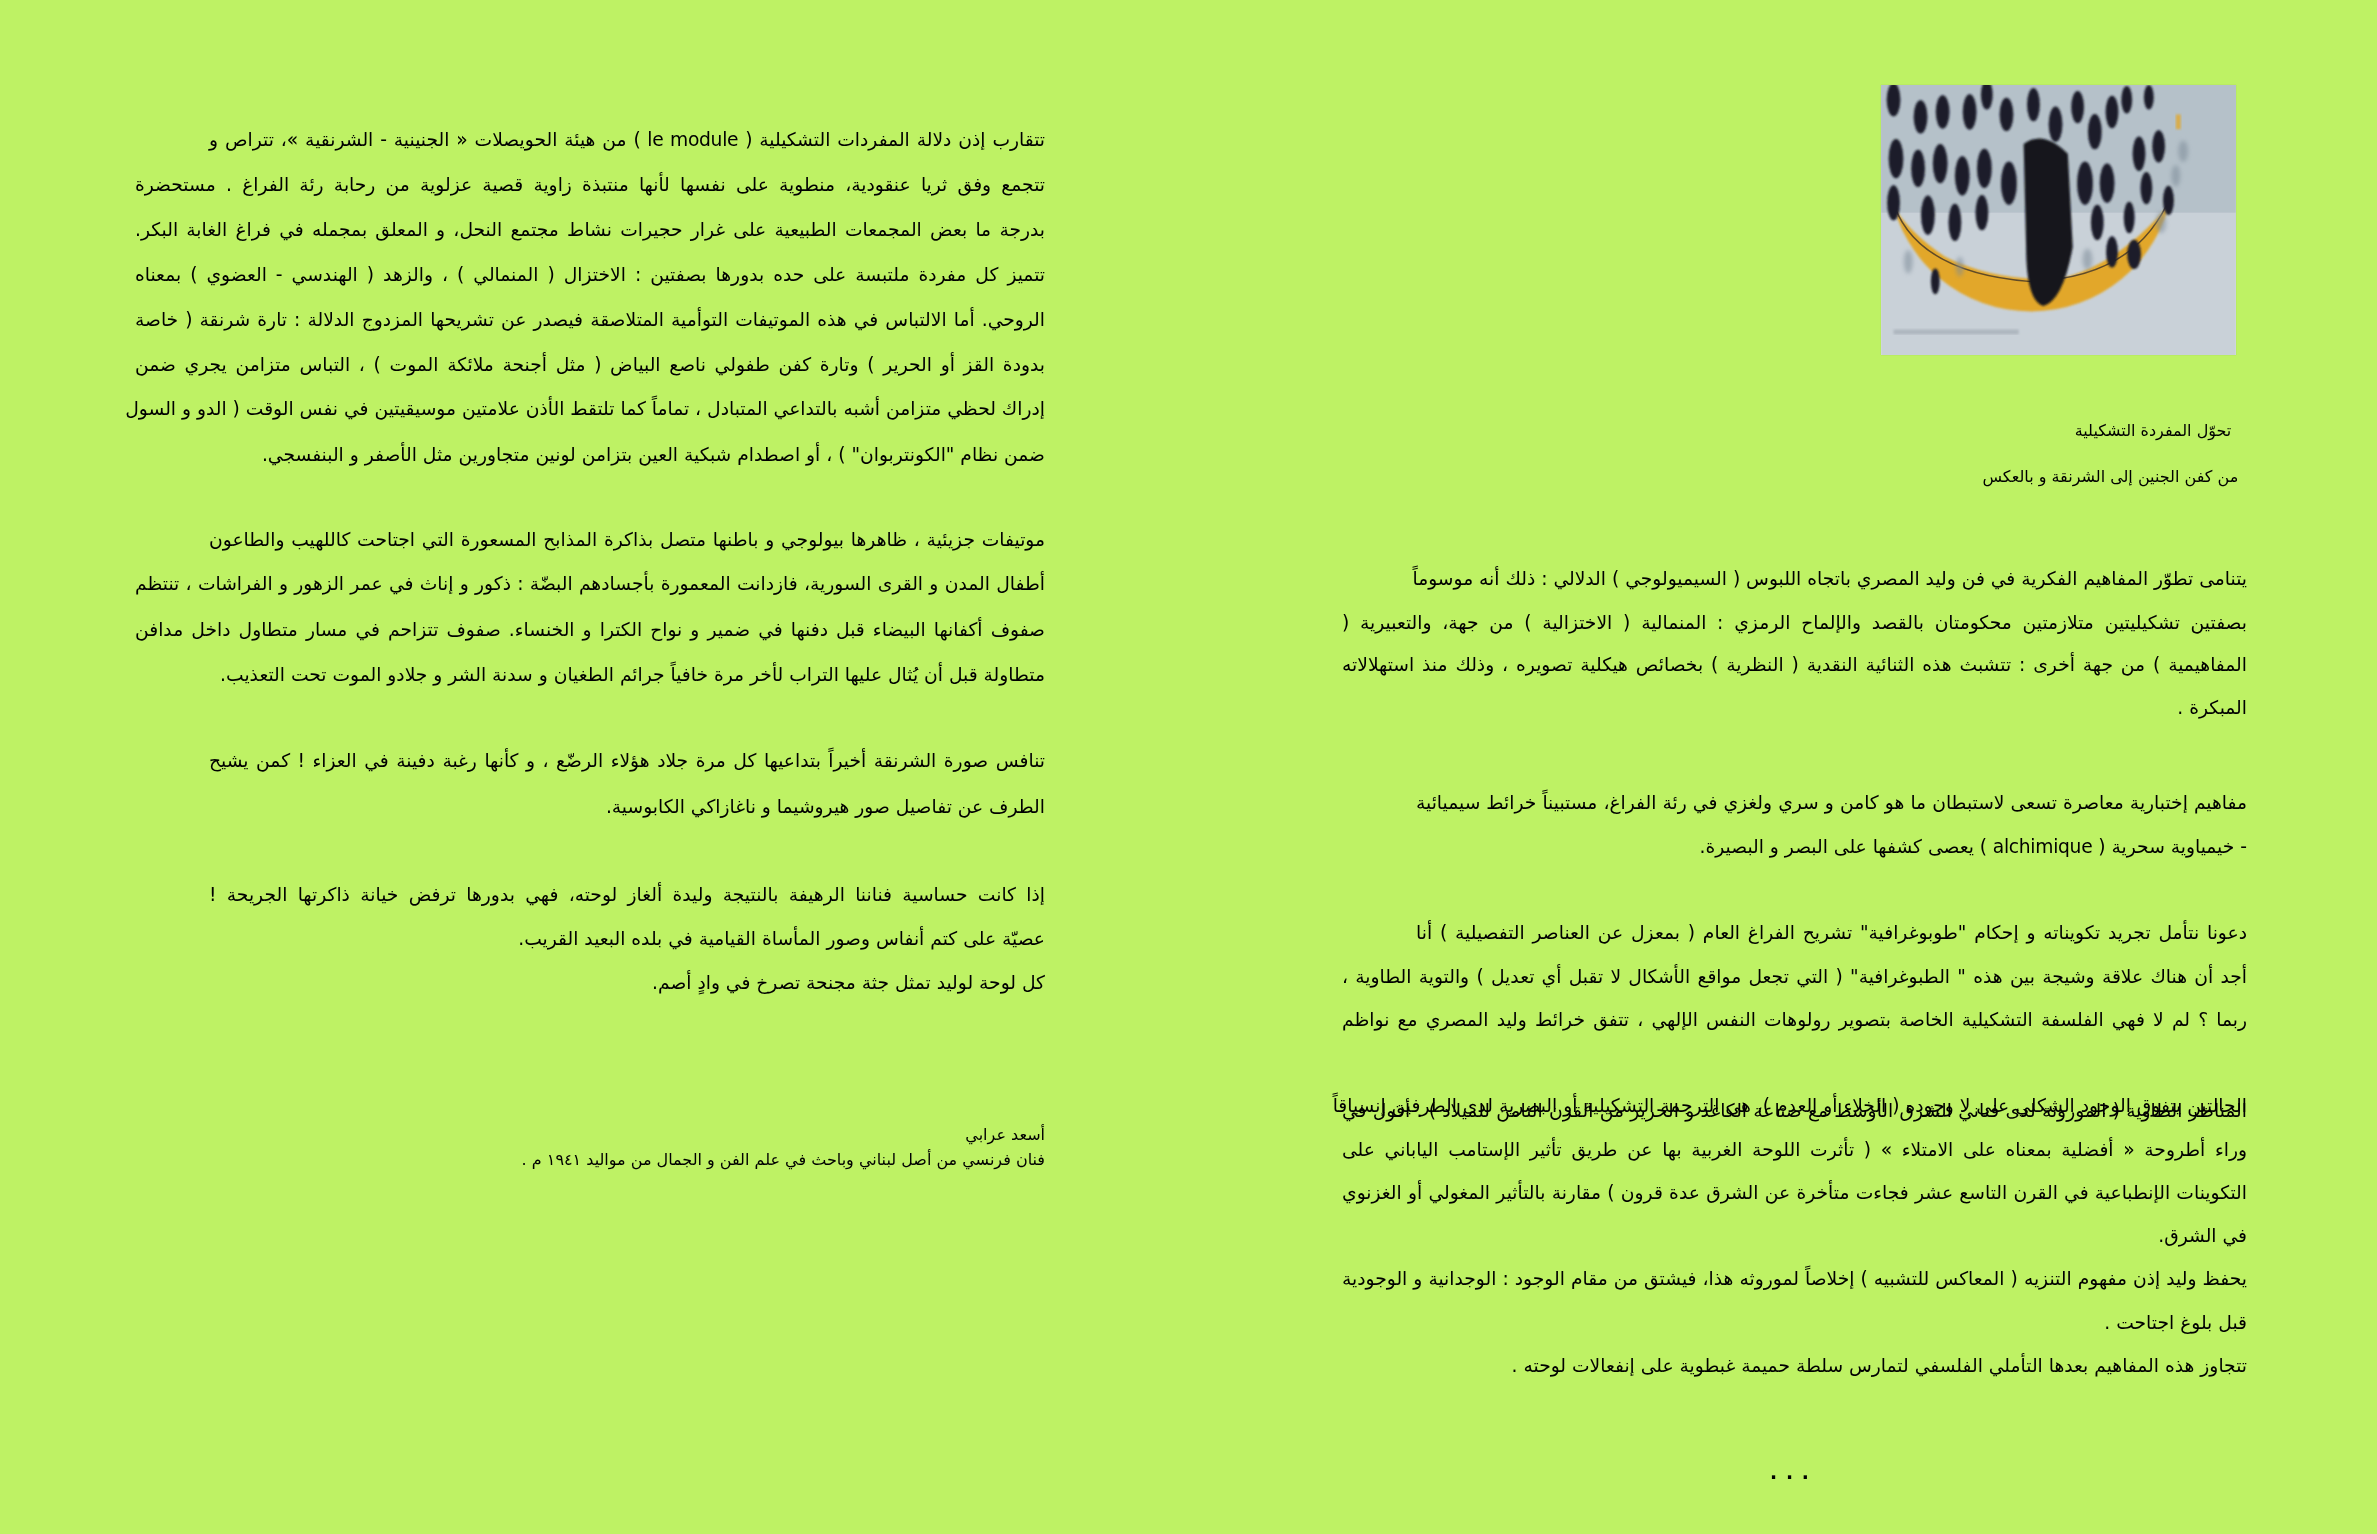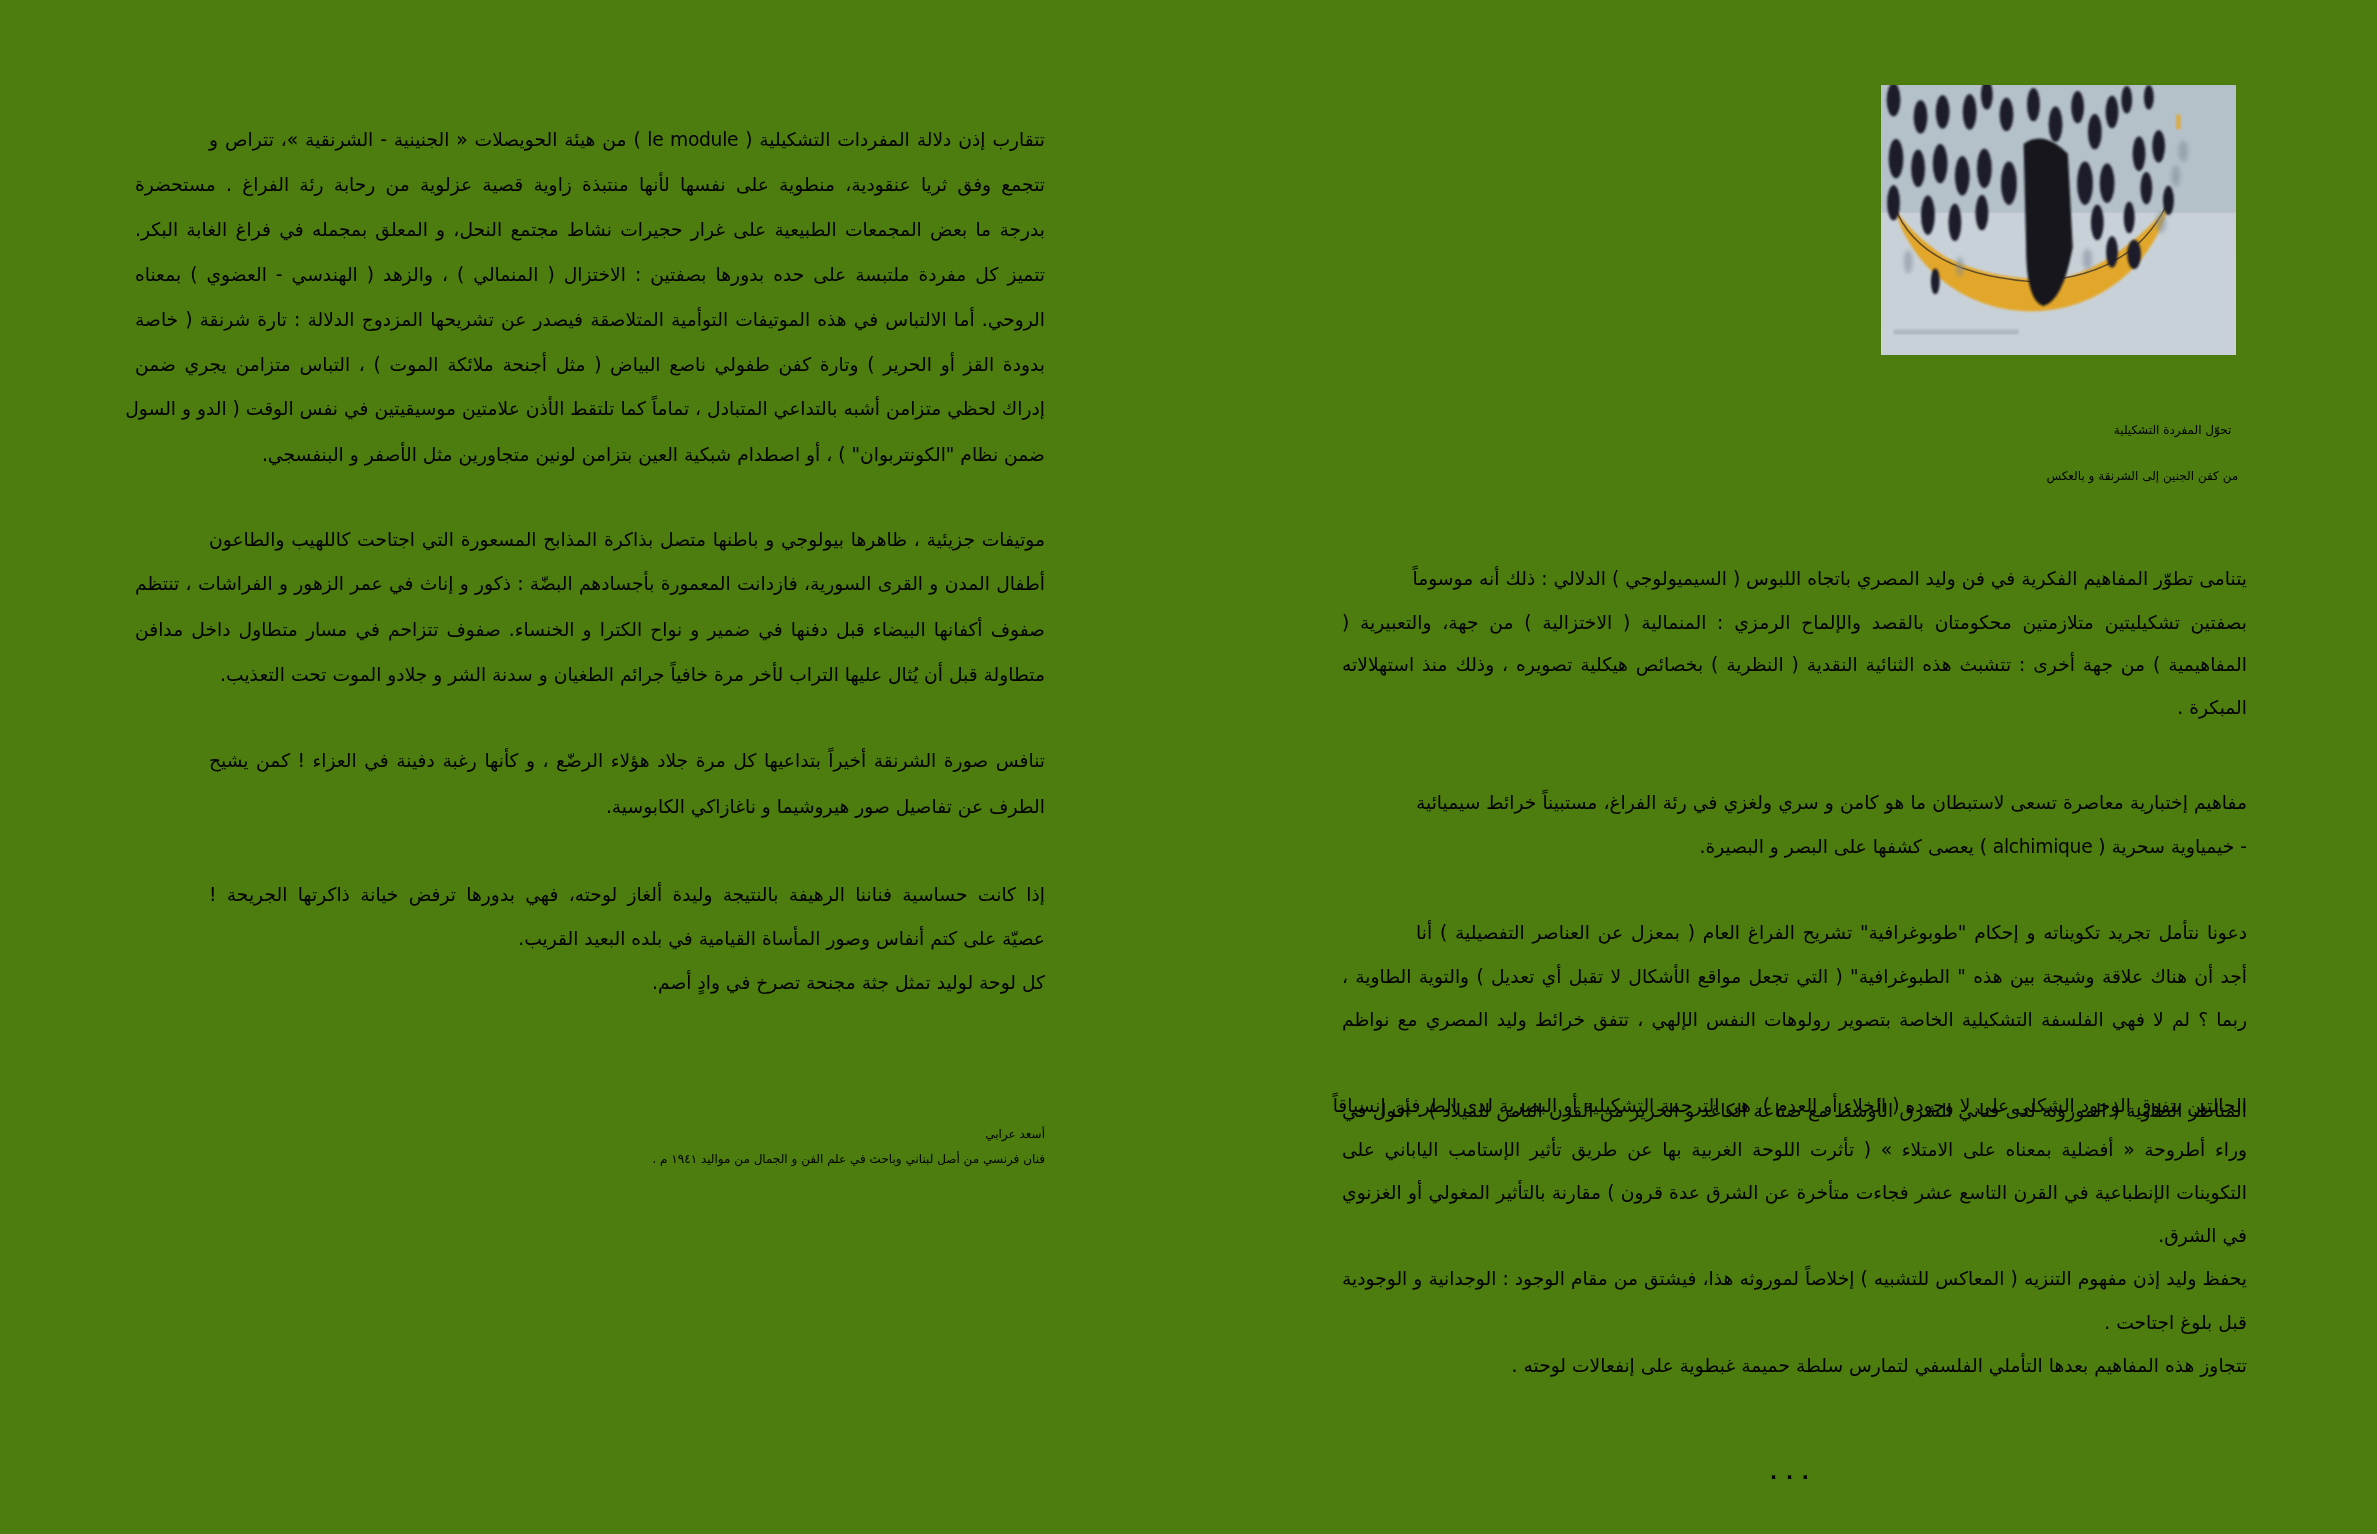"تتقارب إذن دلالة المفردات التشكيلية" .page { background: #4d7c0f -> #bef264 }
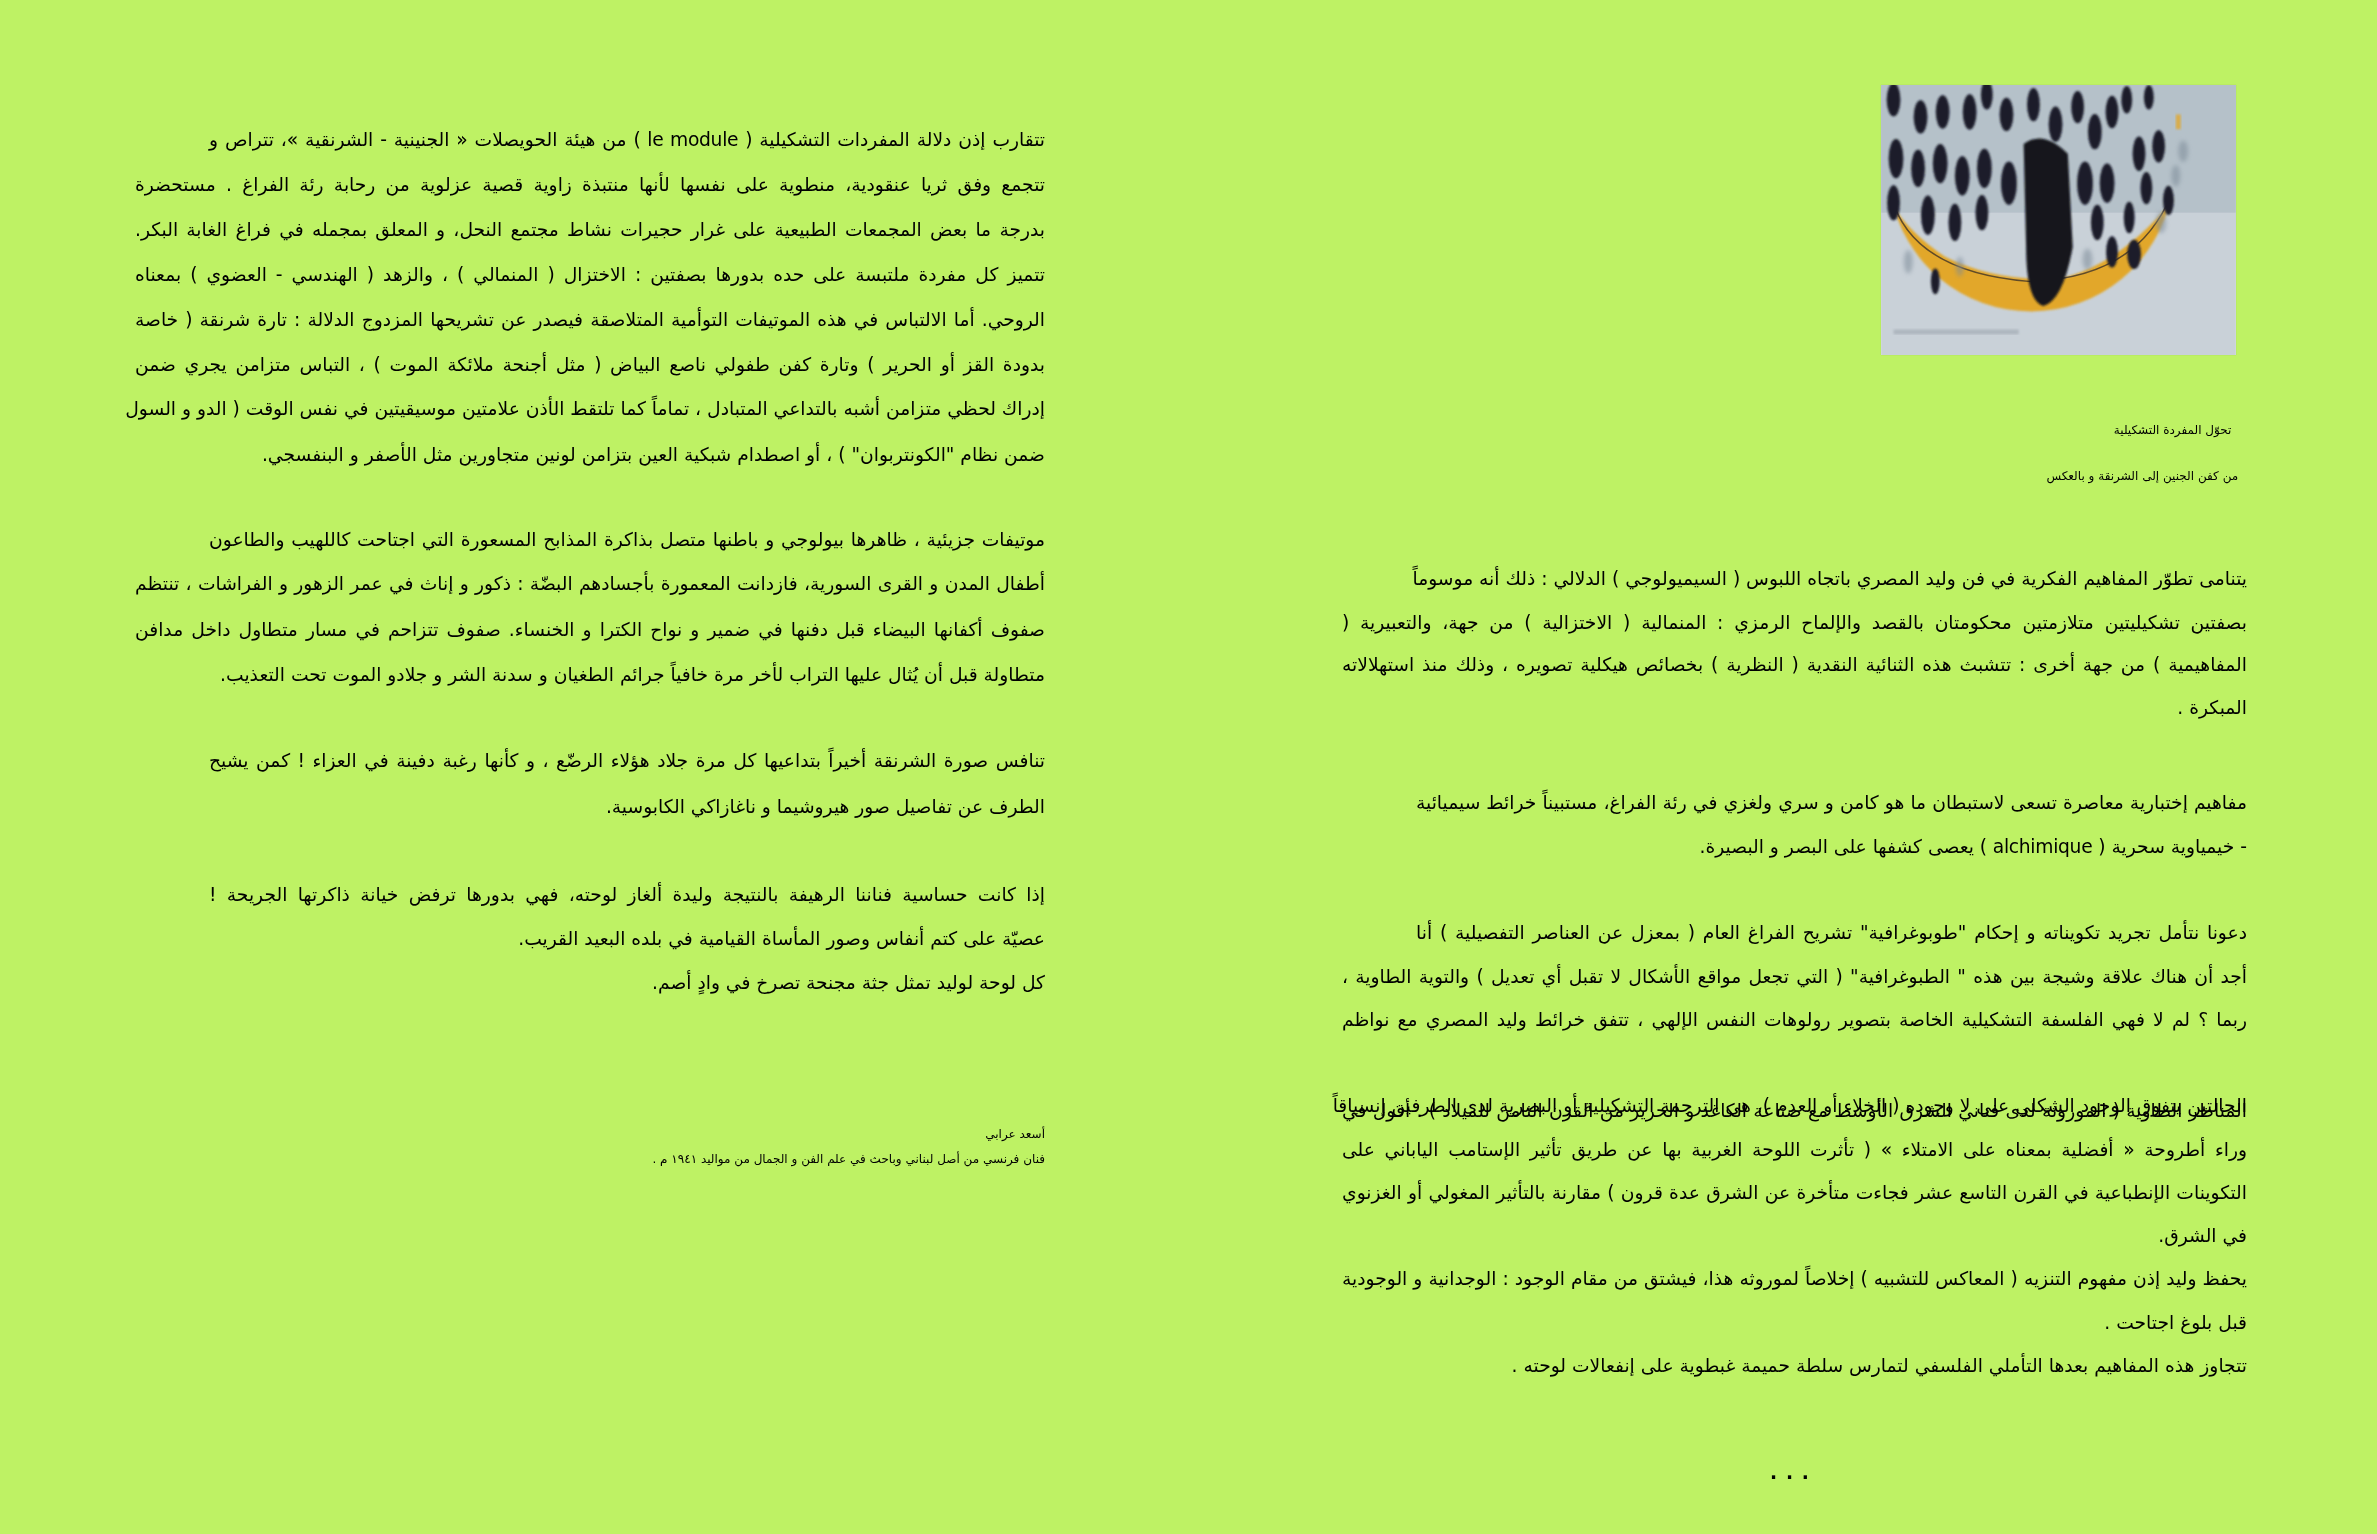"تحوّل المفردة التشكيلية" .title { font-size: 12px -> 16px }
